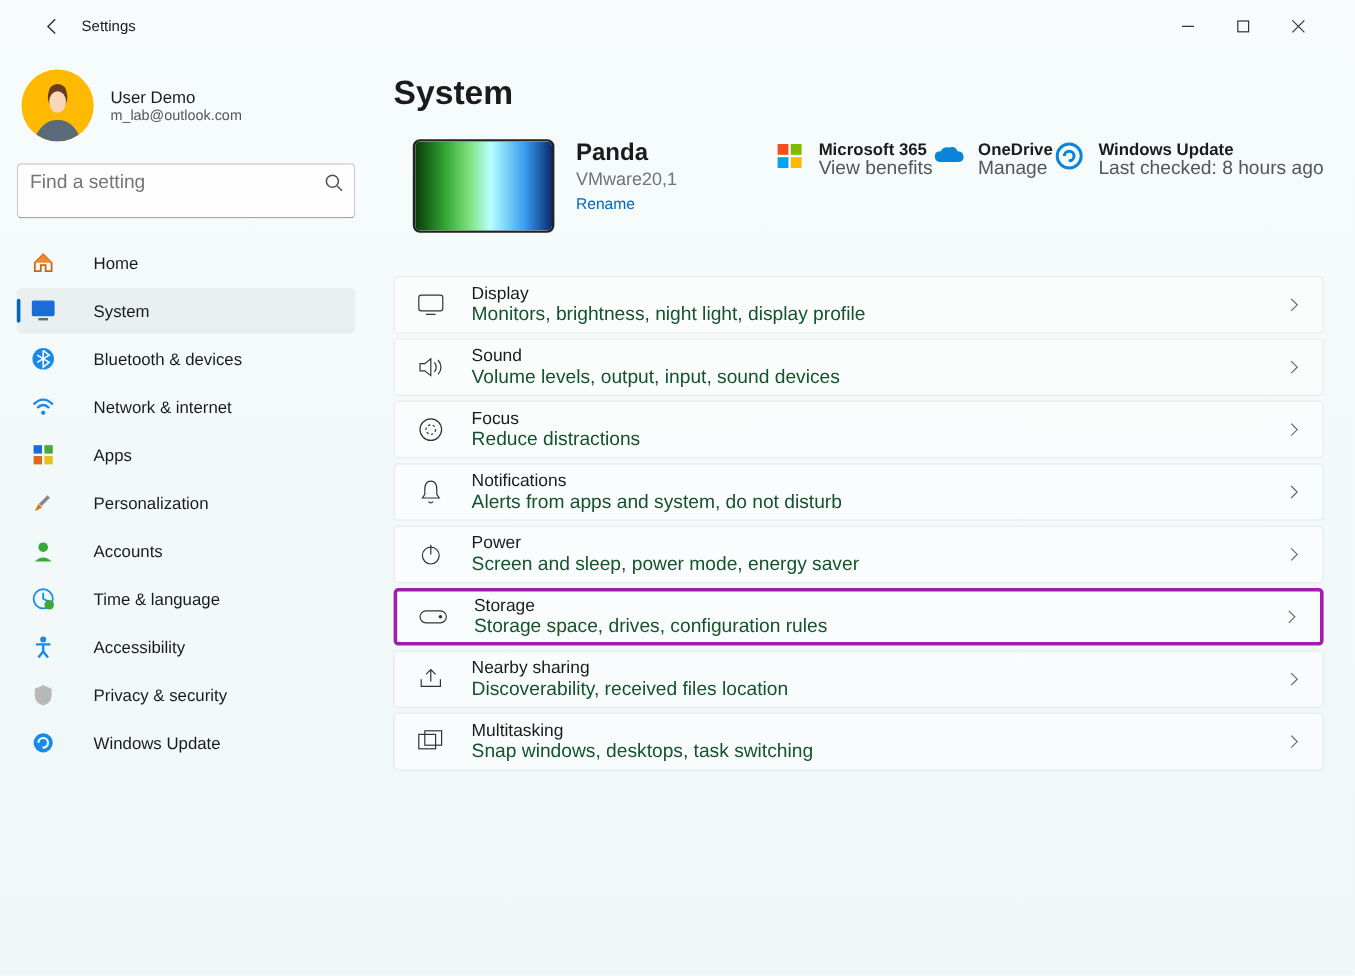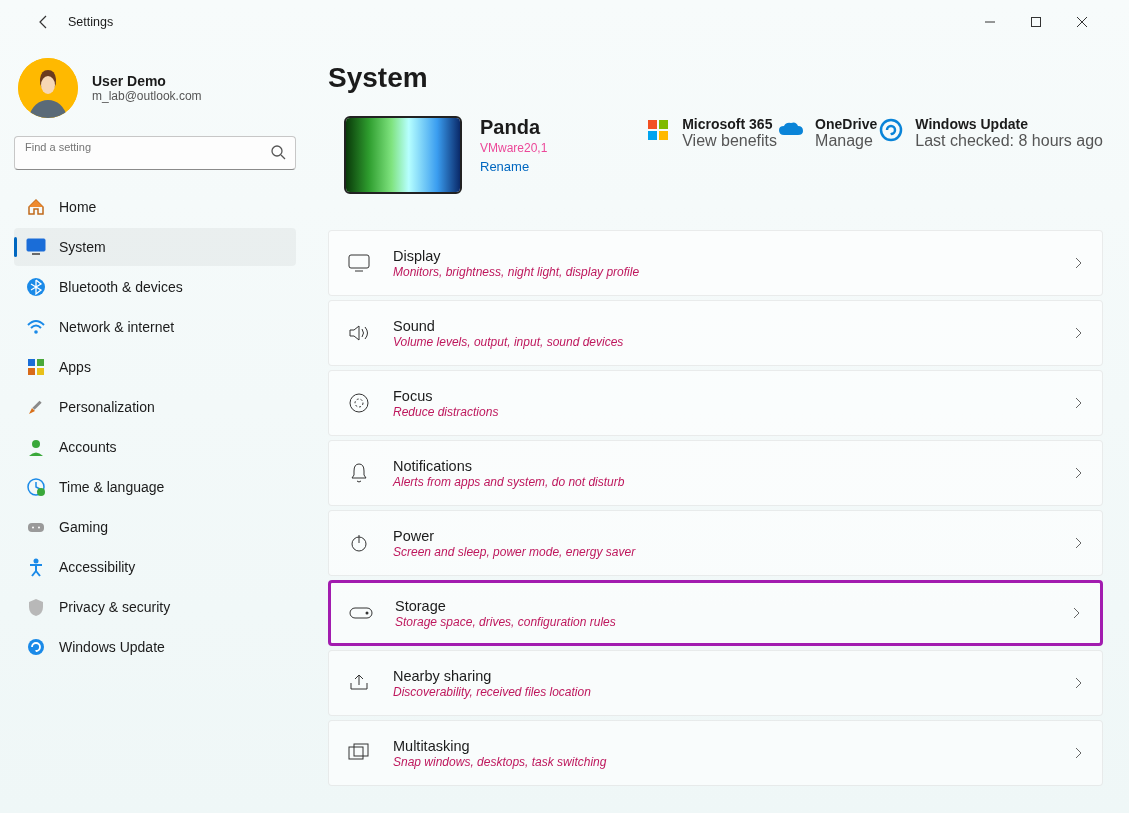"User Demo" .user-name { font-weight: 700 -> 400 }
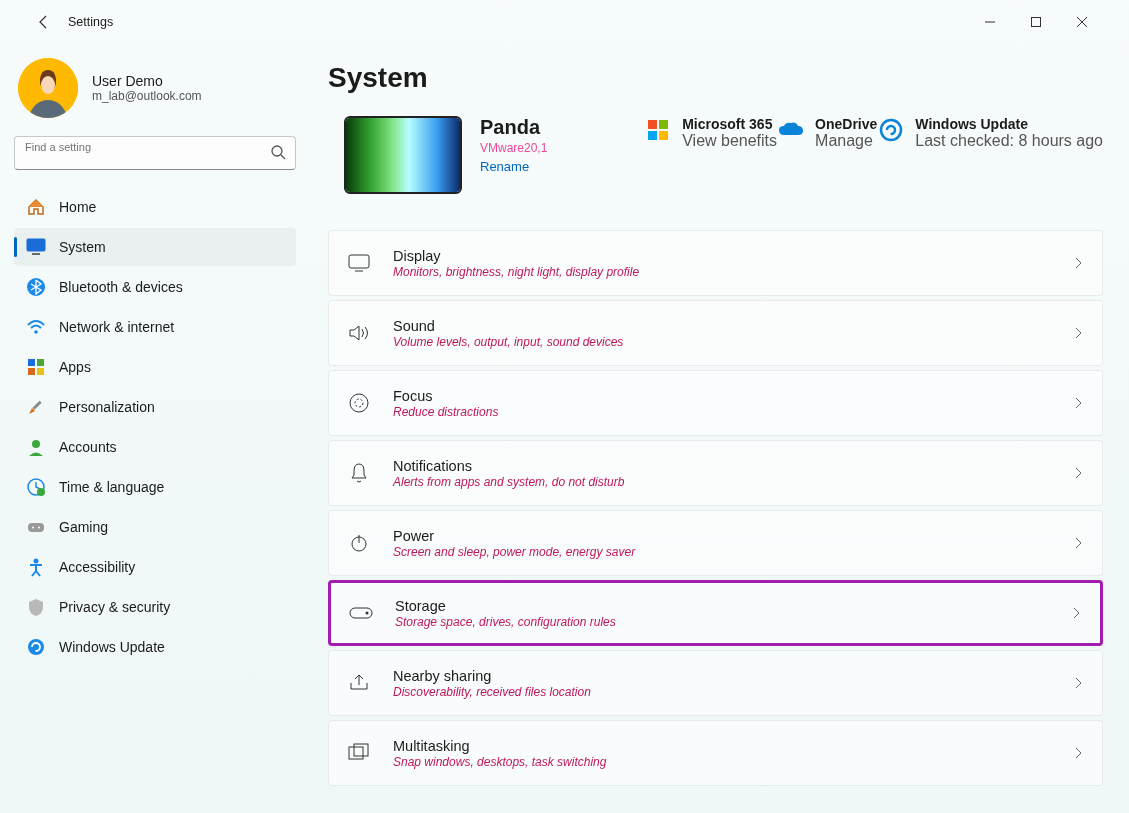"Find a setting" .search-input { font-size: 11px -> 16px; height: 34px -> 46px }
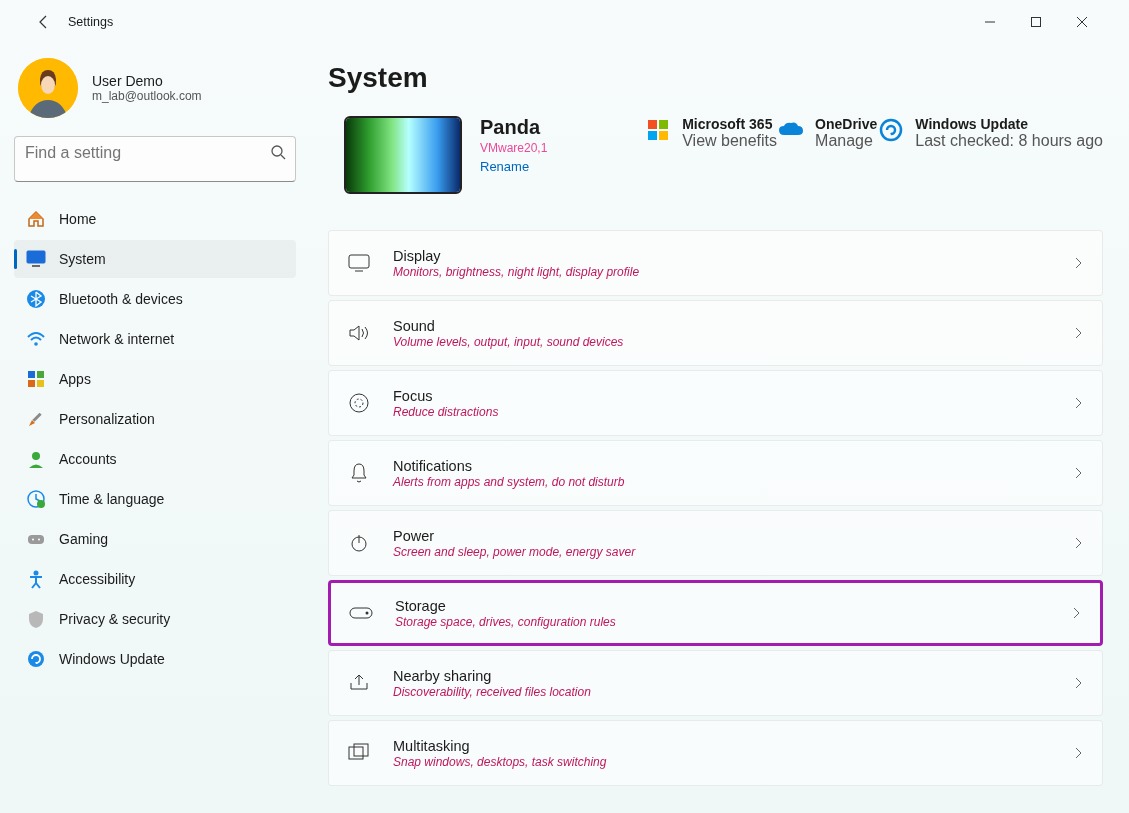"VMware20,1" .device-model { color: #ec4899 -> #737373; font-size: 12px -> 15px }
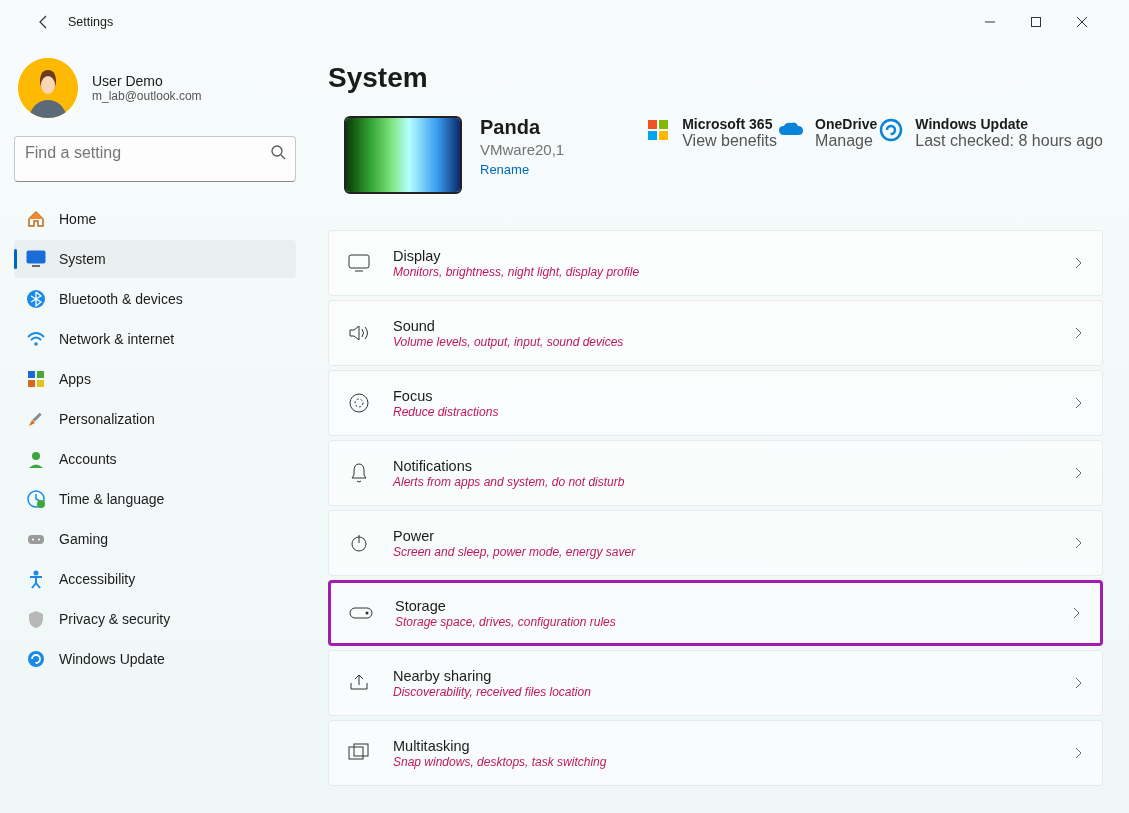"Home" .nav-item { gap: 13px -> 32px }
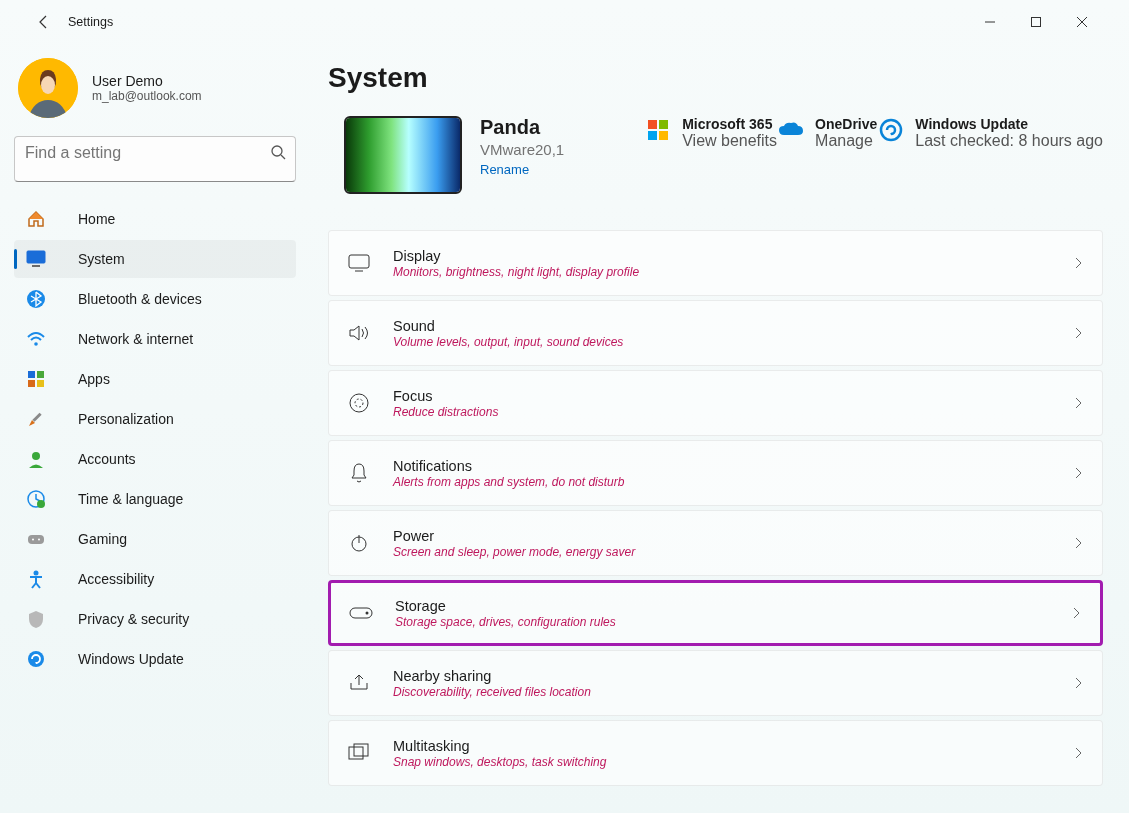"Display" .item { height: 66px -> 48px }
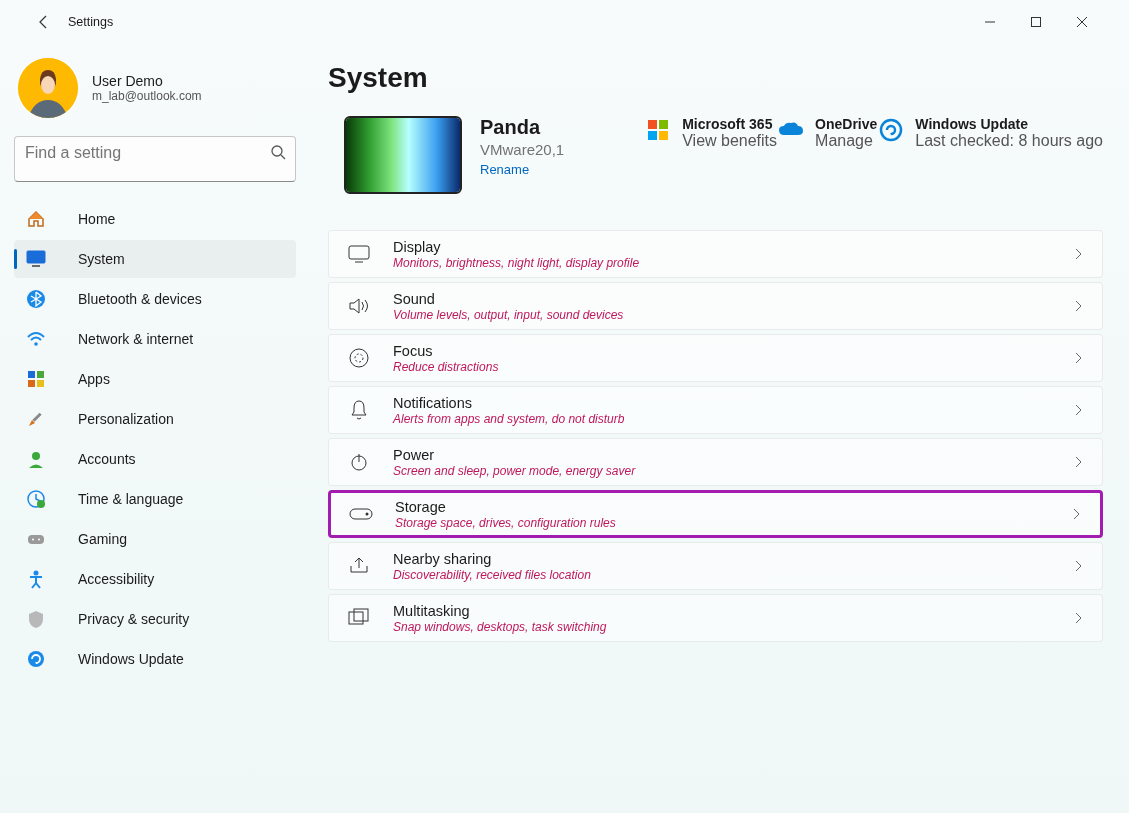"Monitors, brightness, night light," .item-sub { color: #be185d -> #14532d; font-size: 12px -> 16px; font-style: italic -> none }
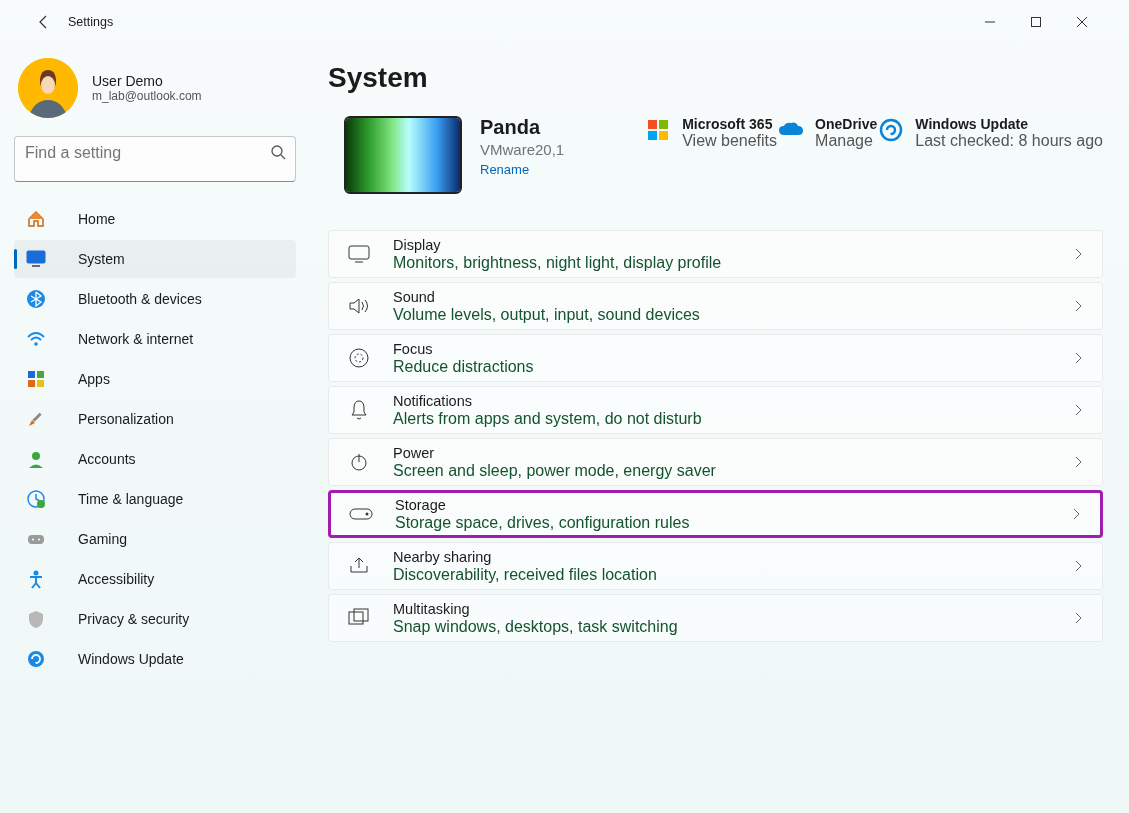"Gaming" div.nav-item { html: <div> <span> <svg> <rect></rect> <circle></circle> <circle></circle> </svg> </span> <span>Gaming</span> </div> -> none }
